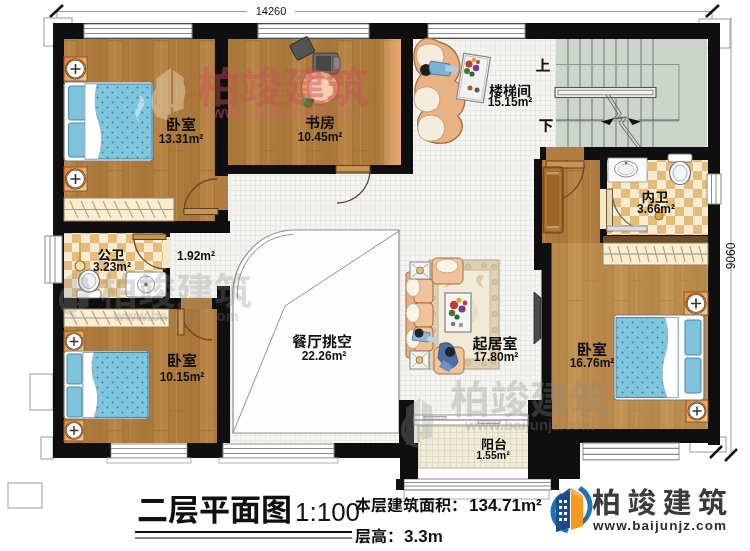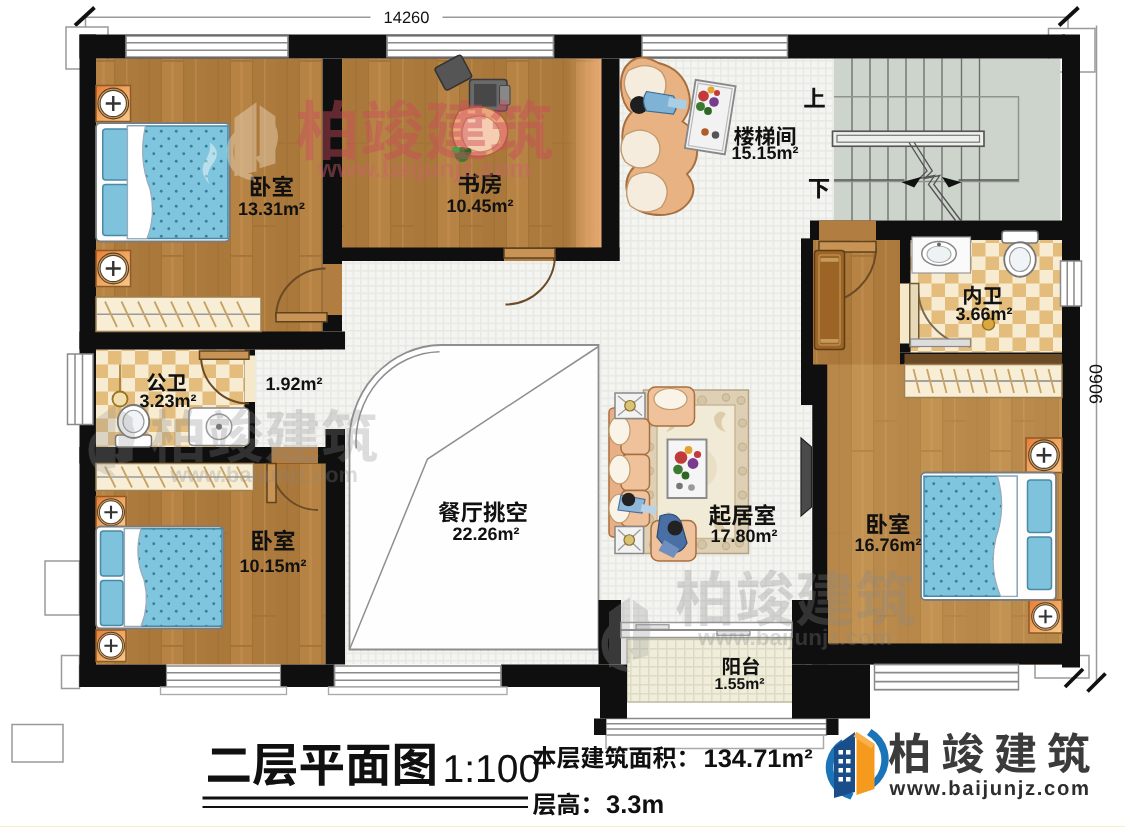"14260" #page { background: #eab308 -> #a3a3a3 }
